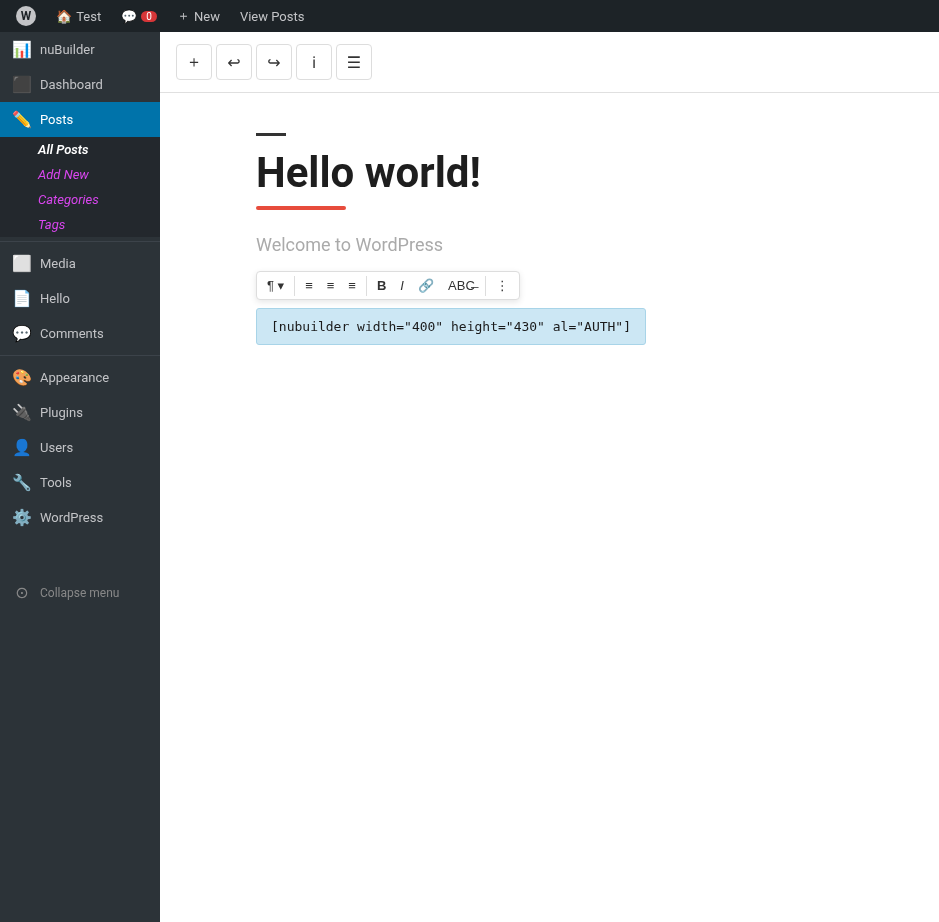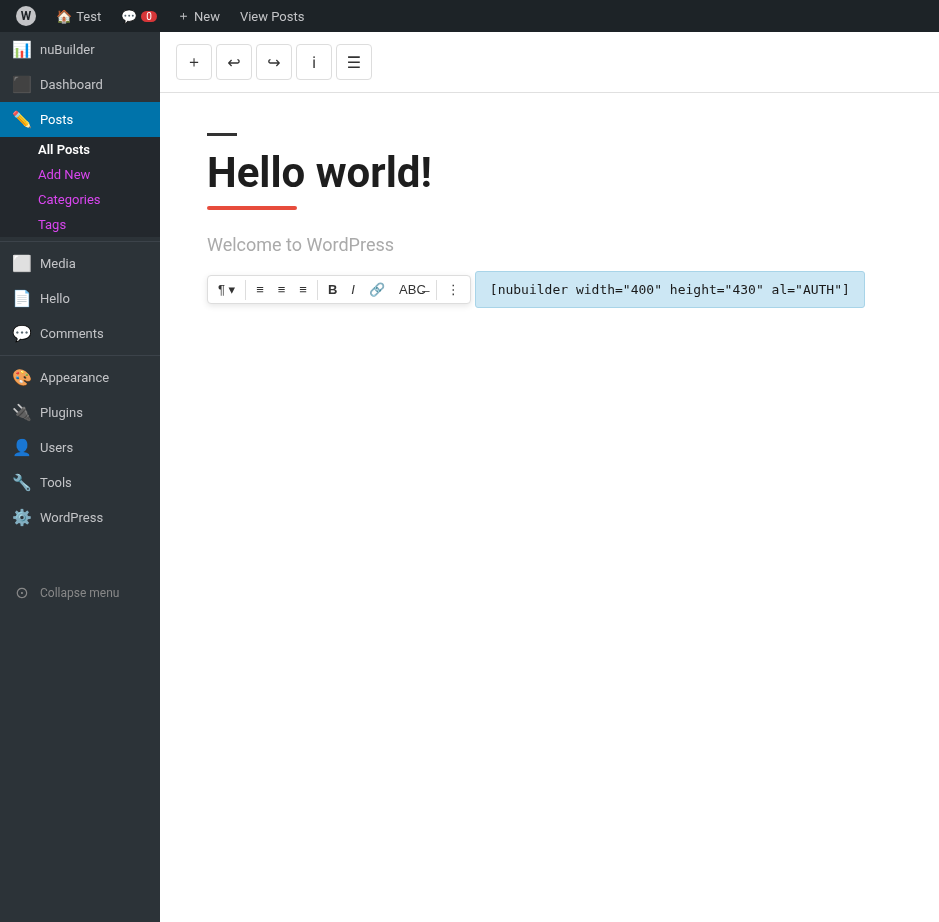"All Posts" .submenu { font-style: none -> italic }
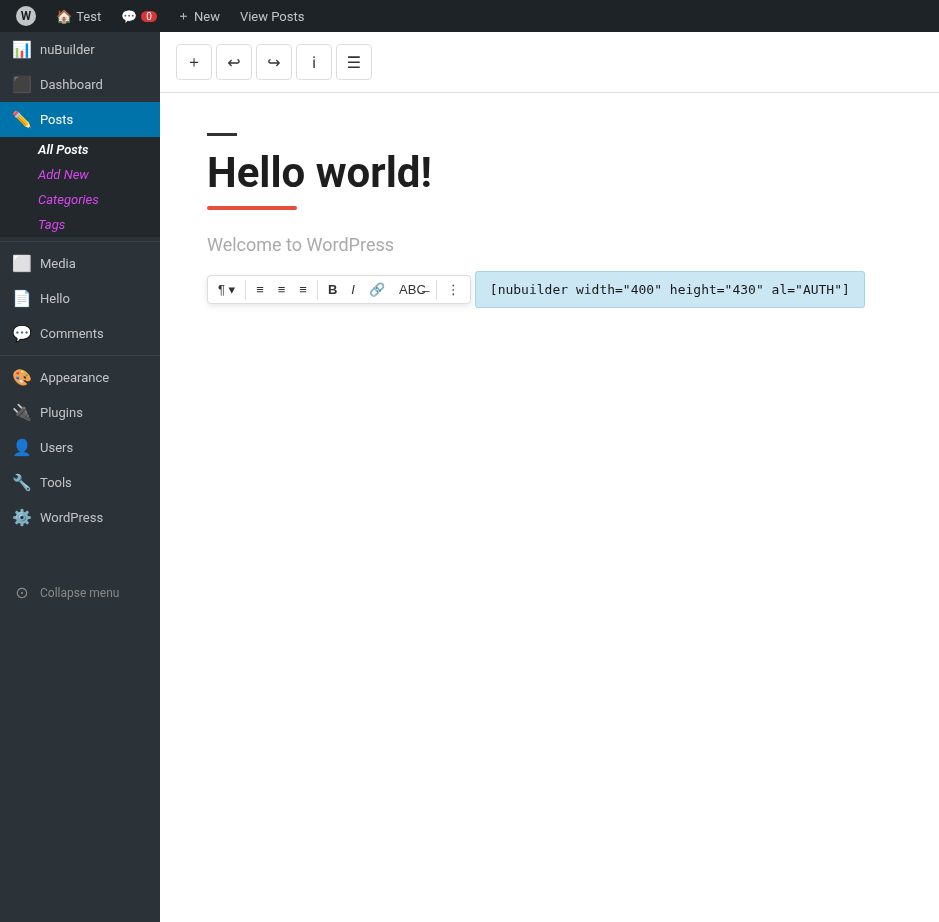"Hello world!" .editor-content { padding: 40px 47px -> 40px 96px }
